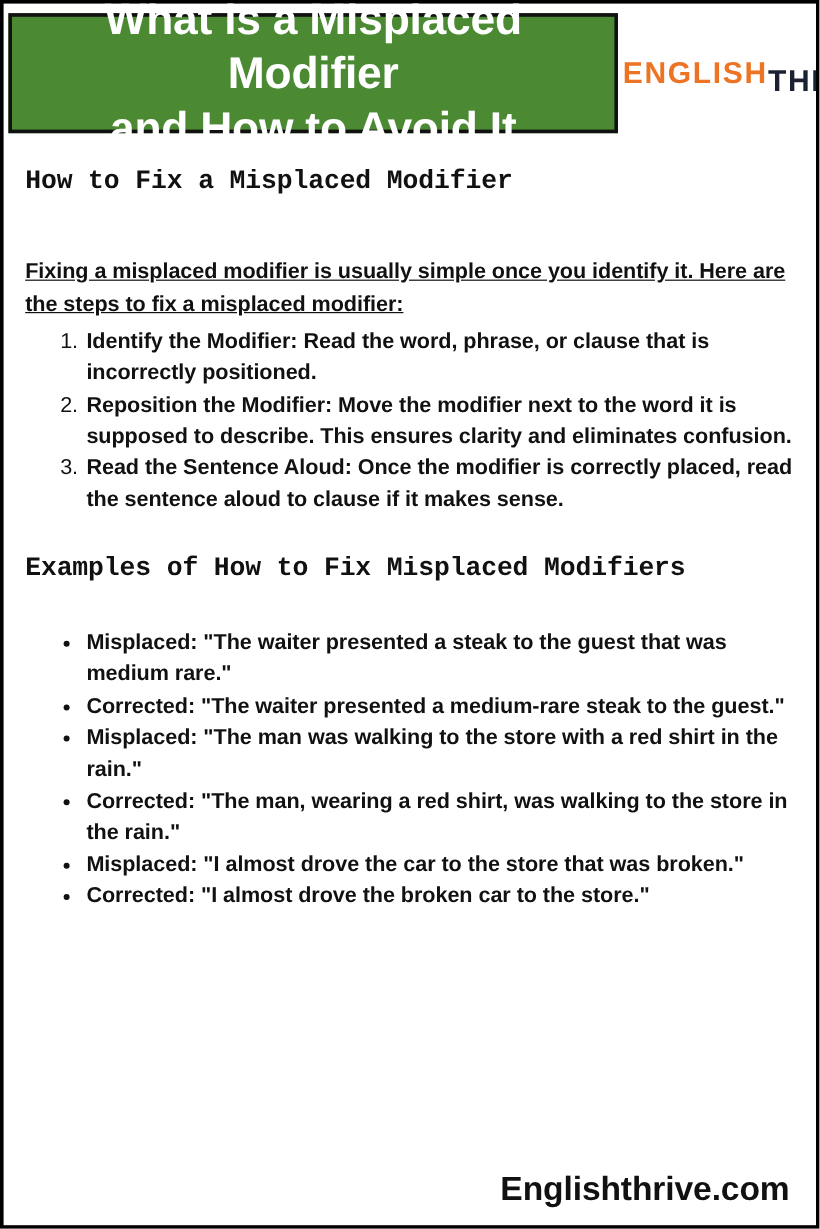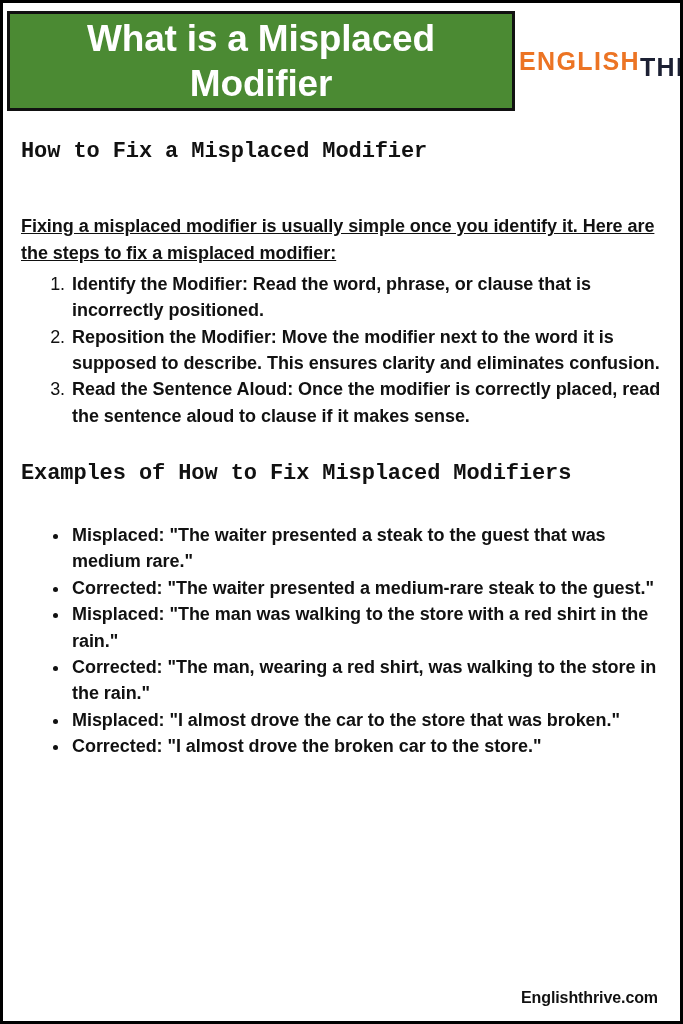"and How to Avoid It" span { html: none -> <span>and How to Avoid It</span> }
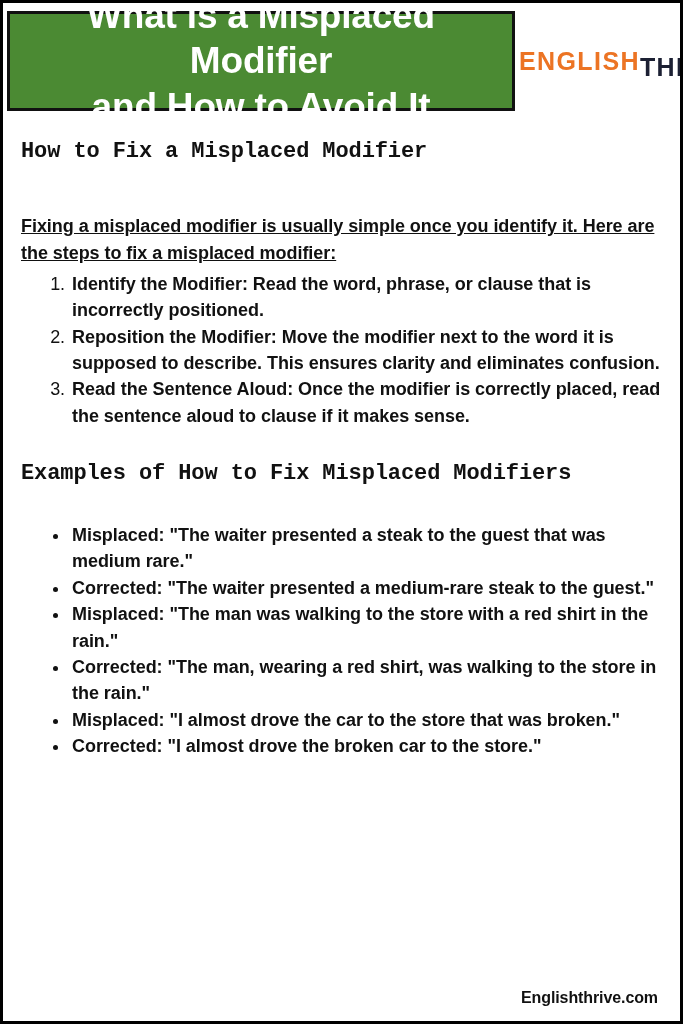"Englishthrive.com" .footer { font-size: 16px -> 28px }
